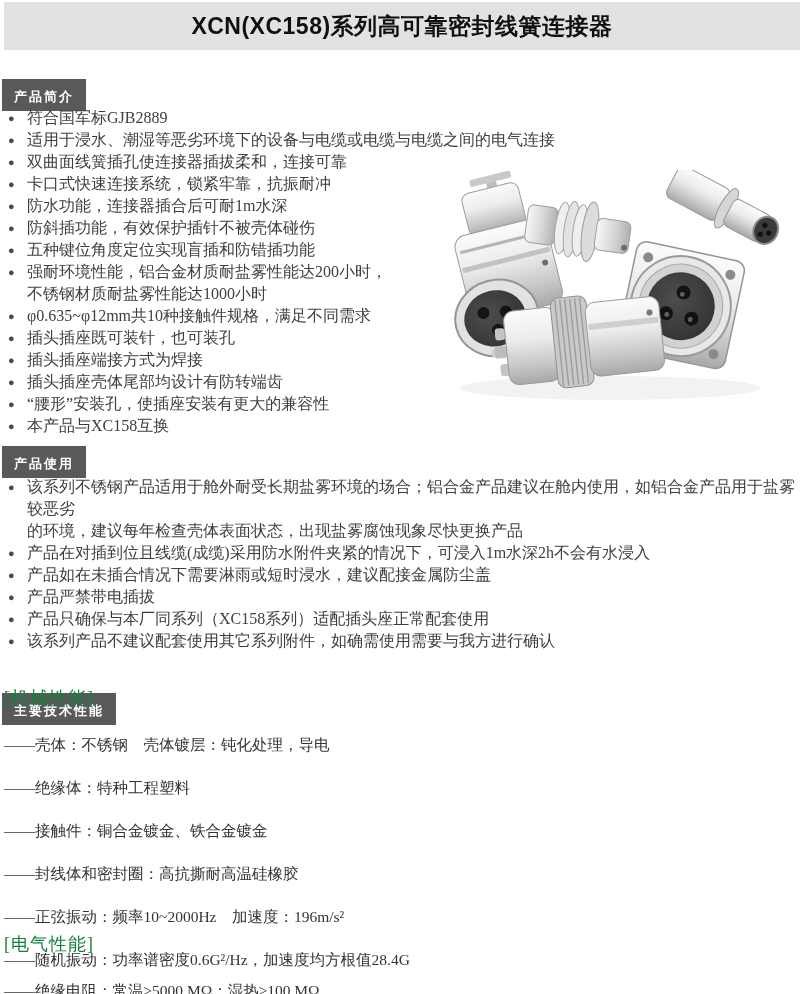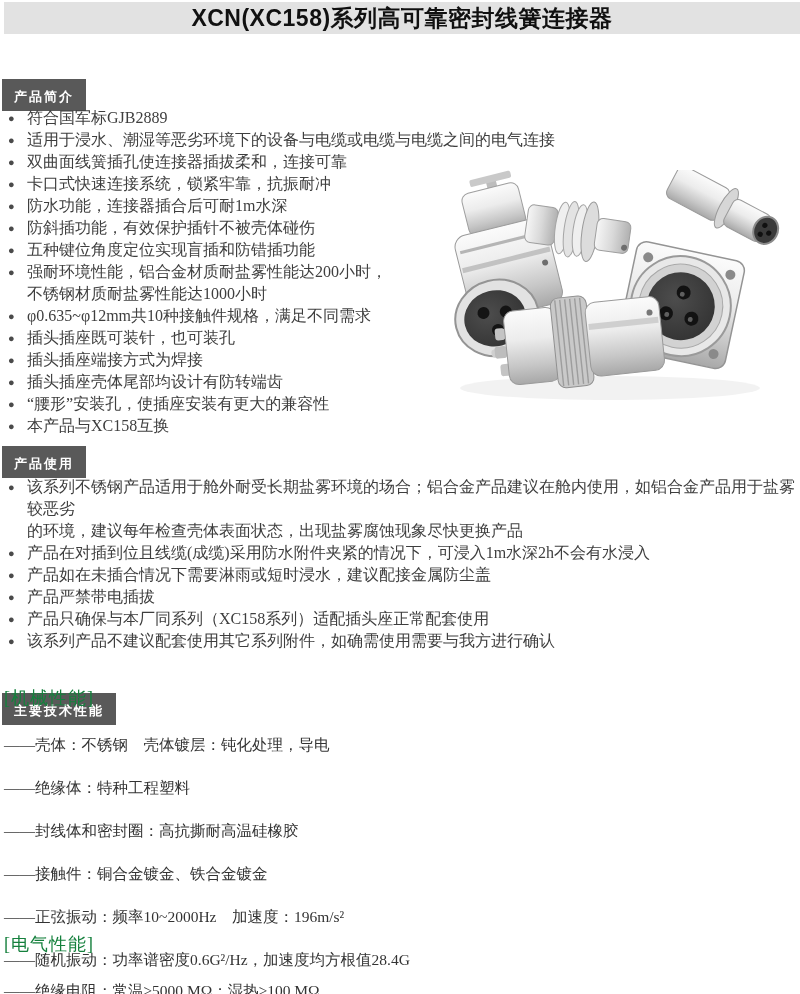"XCN(XC158)系列高可靠密封线簧连接器" .title-bar { height: 32px -> 48px }
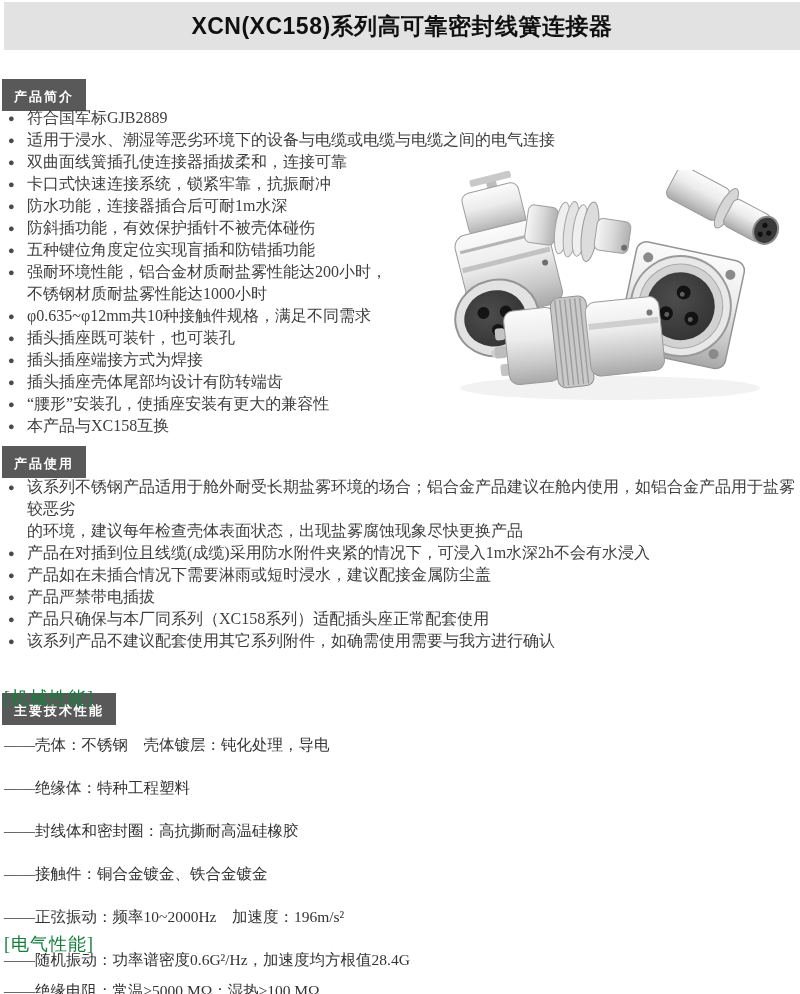"——封线体和密封圈：高抗撕耐高温硅橡胶" li { order: before "——接触件：铜合金镀金、铁合金镀金" -> after "——接触件：铜合金镀金、铁合金镀金" }
